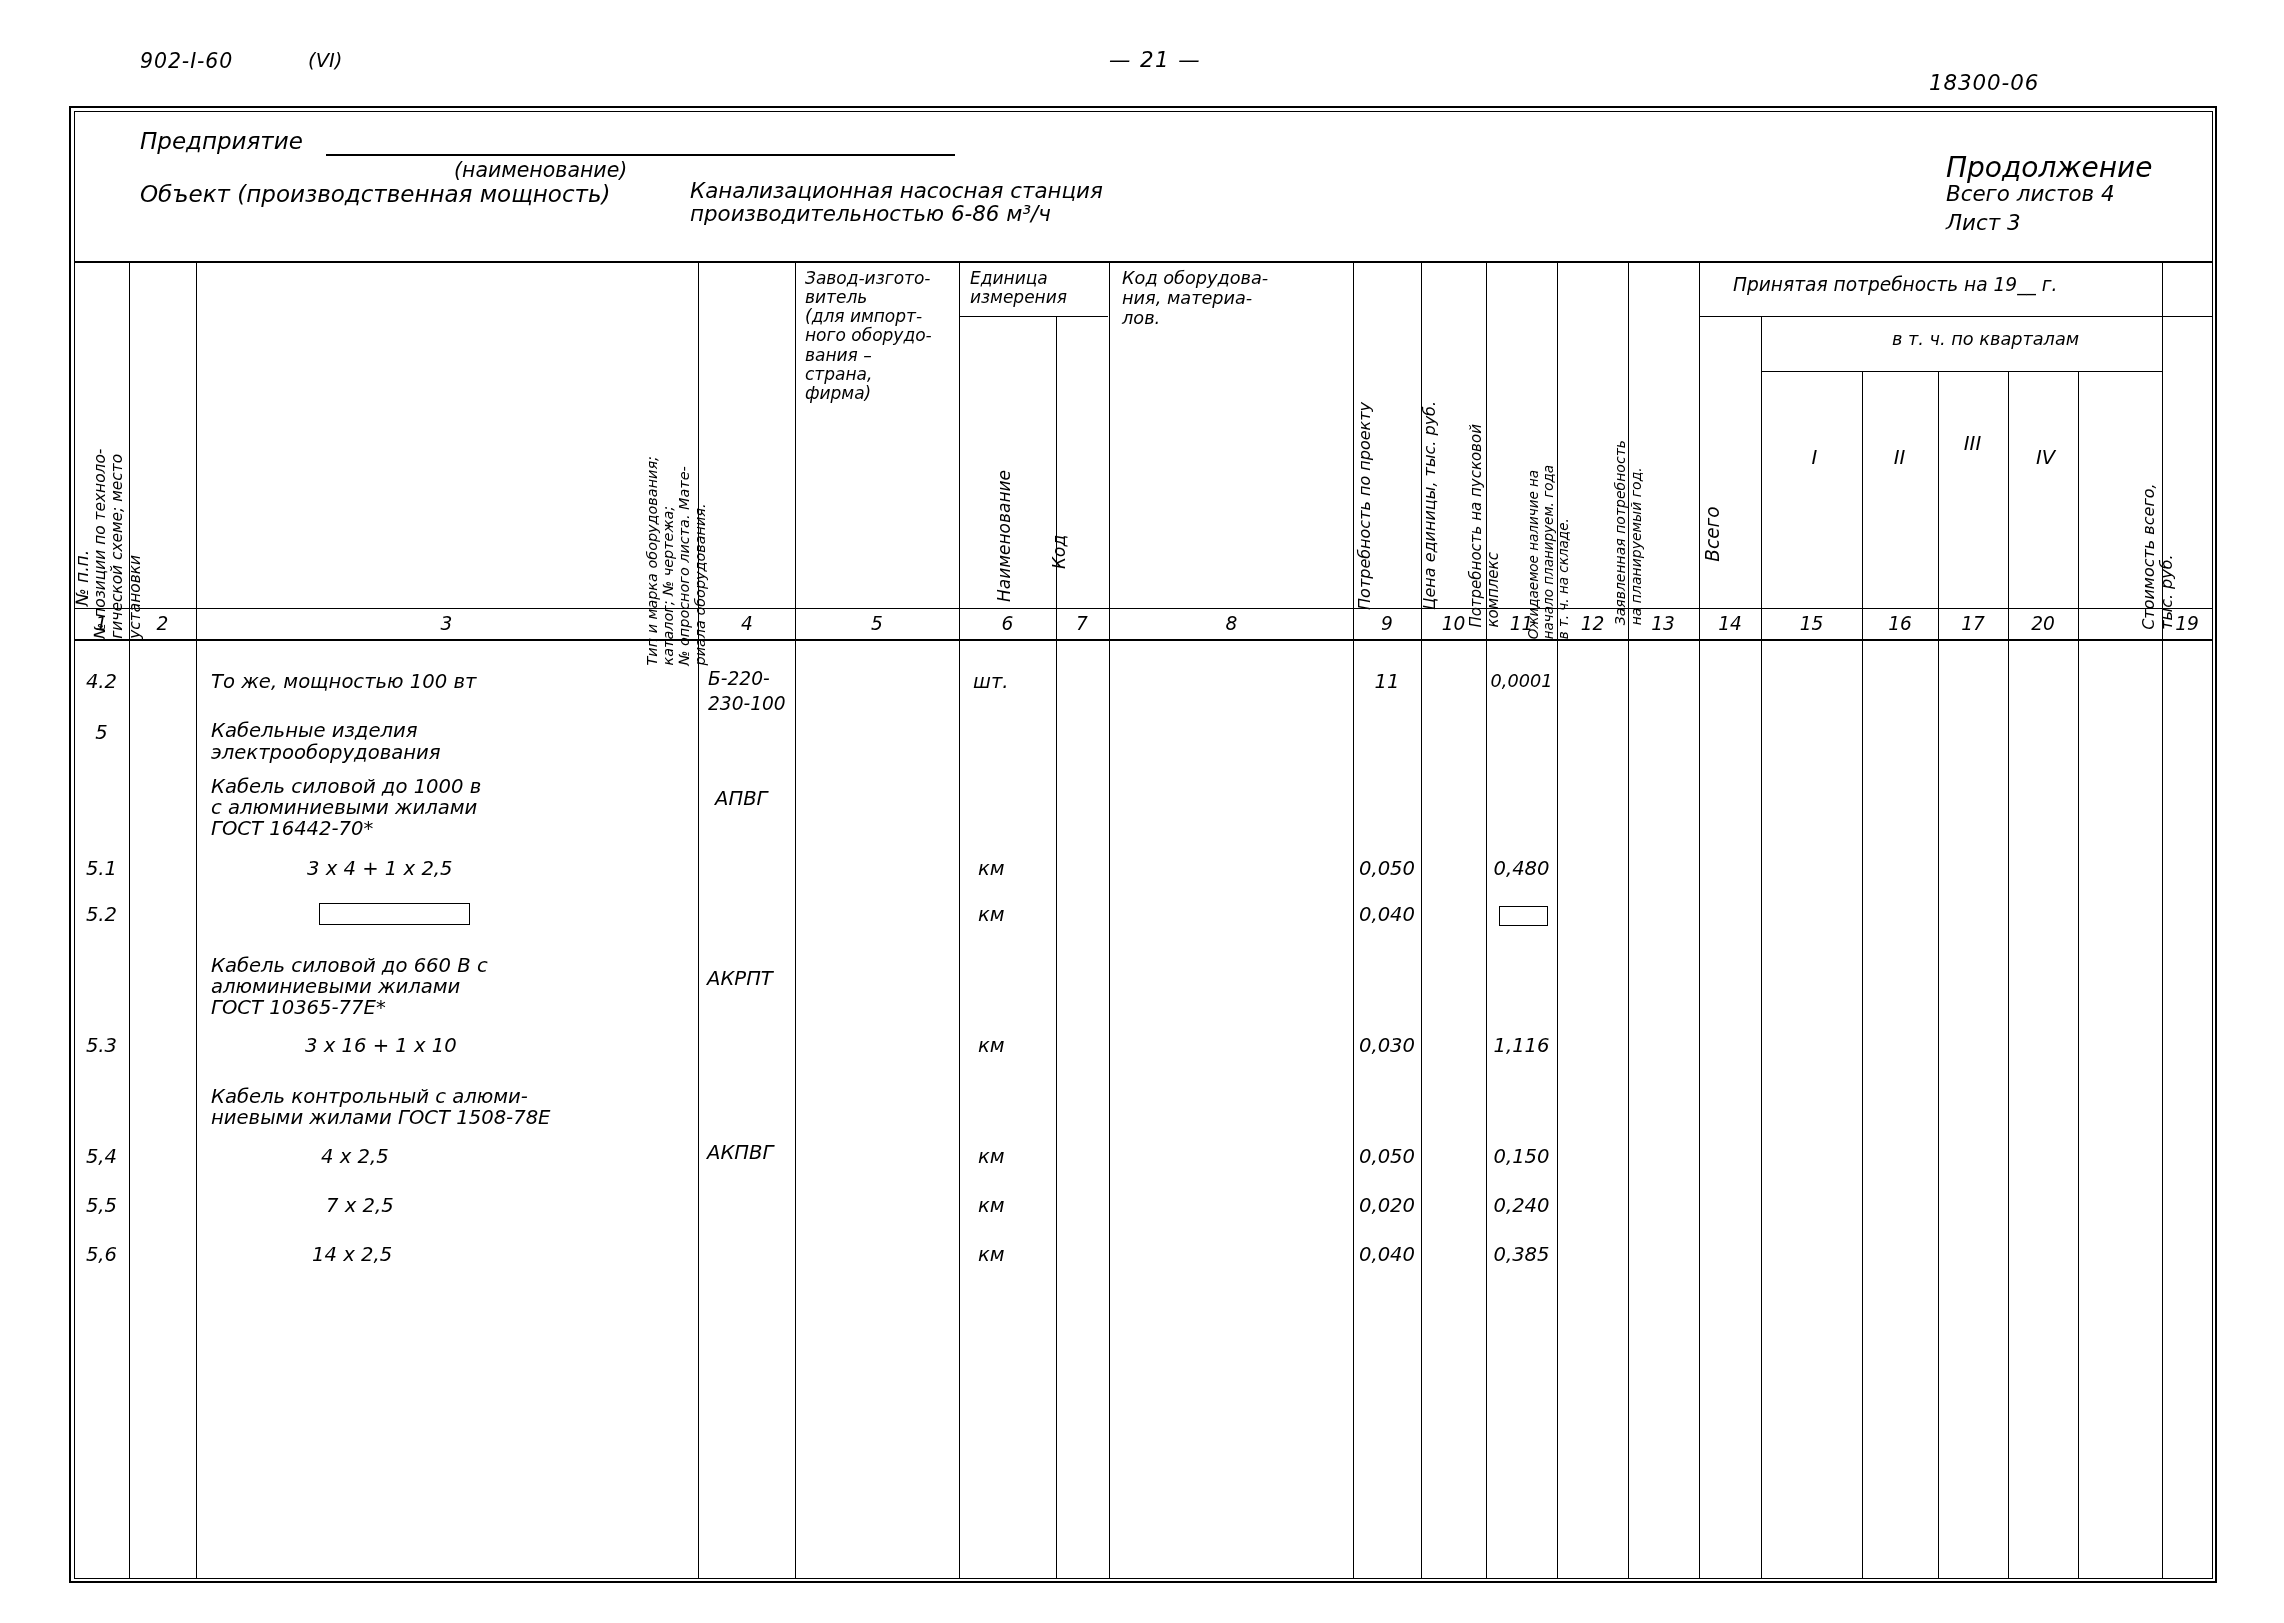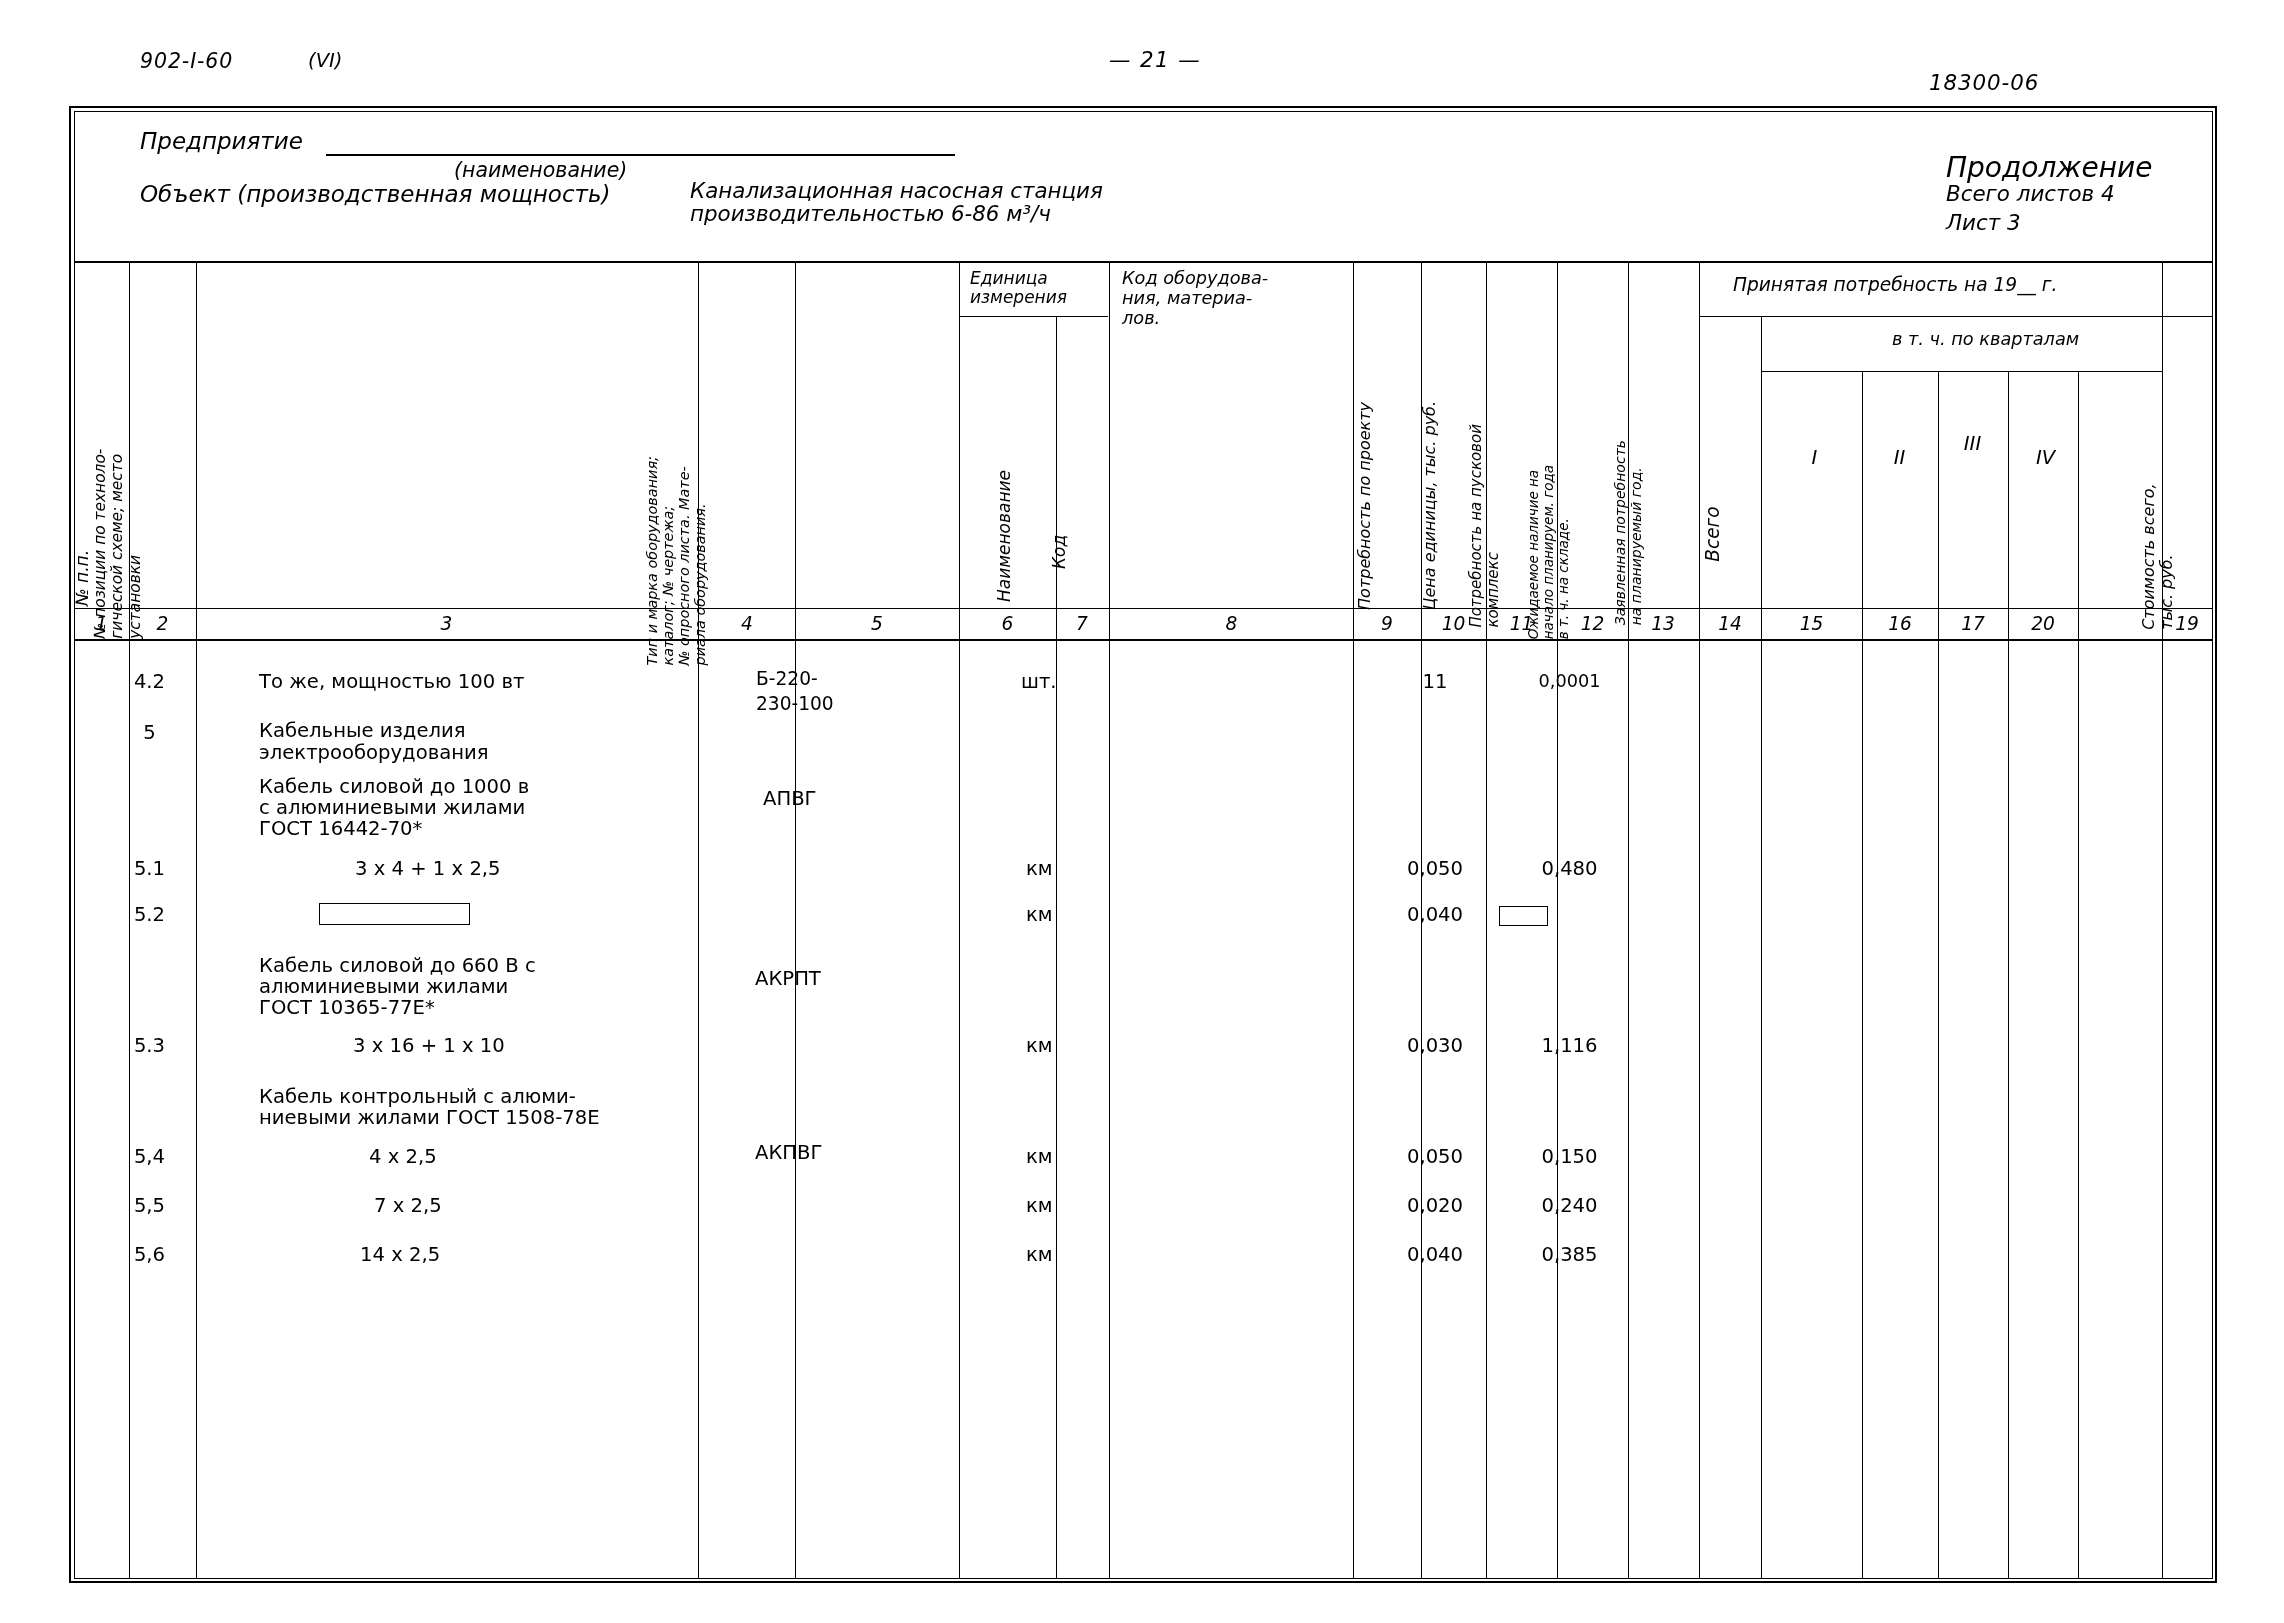"Завод-изгото-" div.ch { html: none -> <div>Завод-изгото-<br>витель<br>(для импорт-<br>ного оборудо-<br>вания –<br>страна,<br>фирма)</div> }
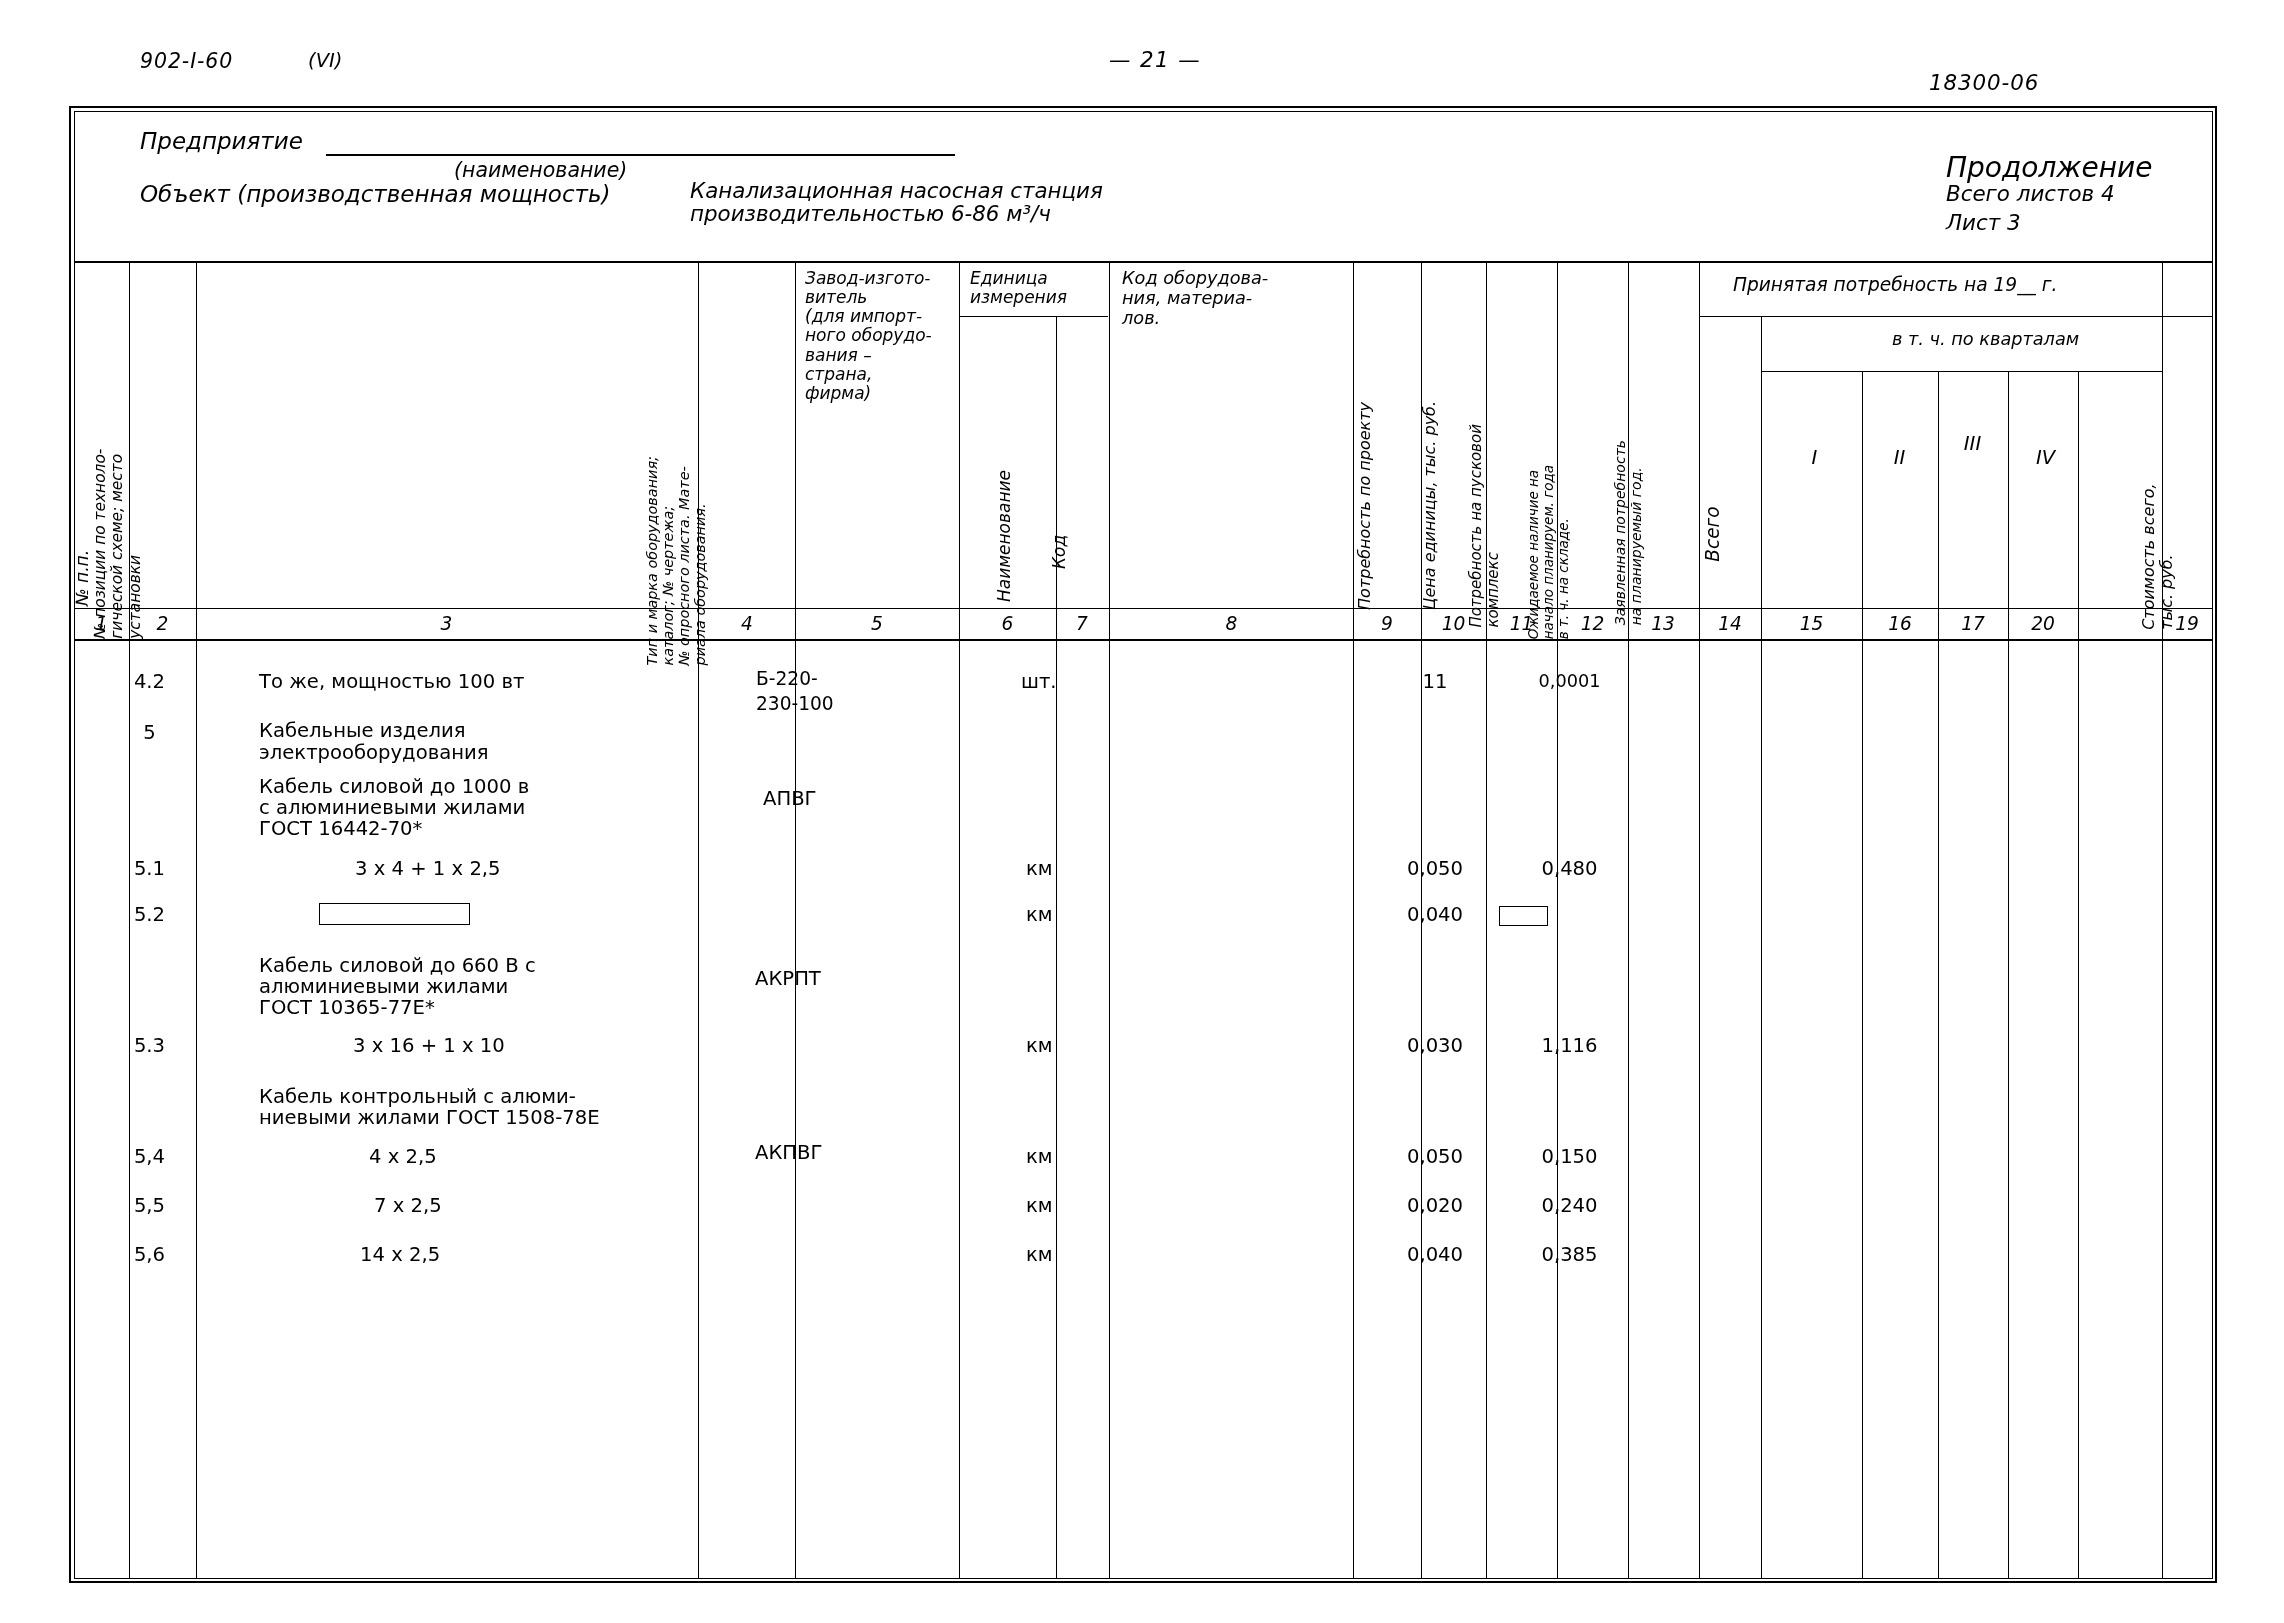"4.2" .cell { font-style: none -> italic; padding-left: 48px -> none }
